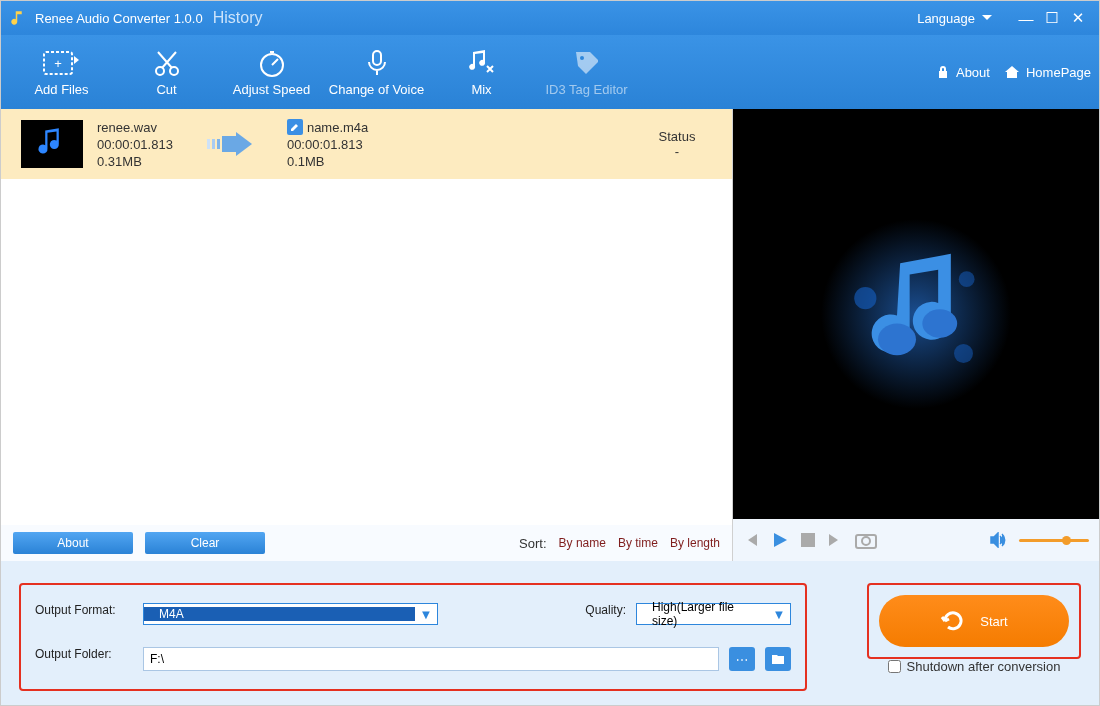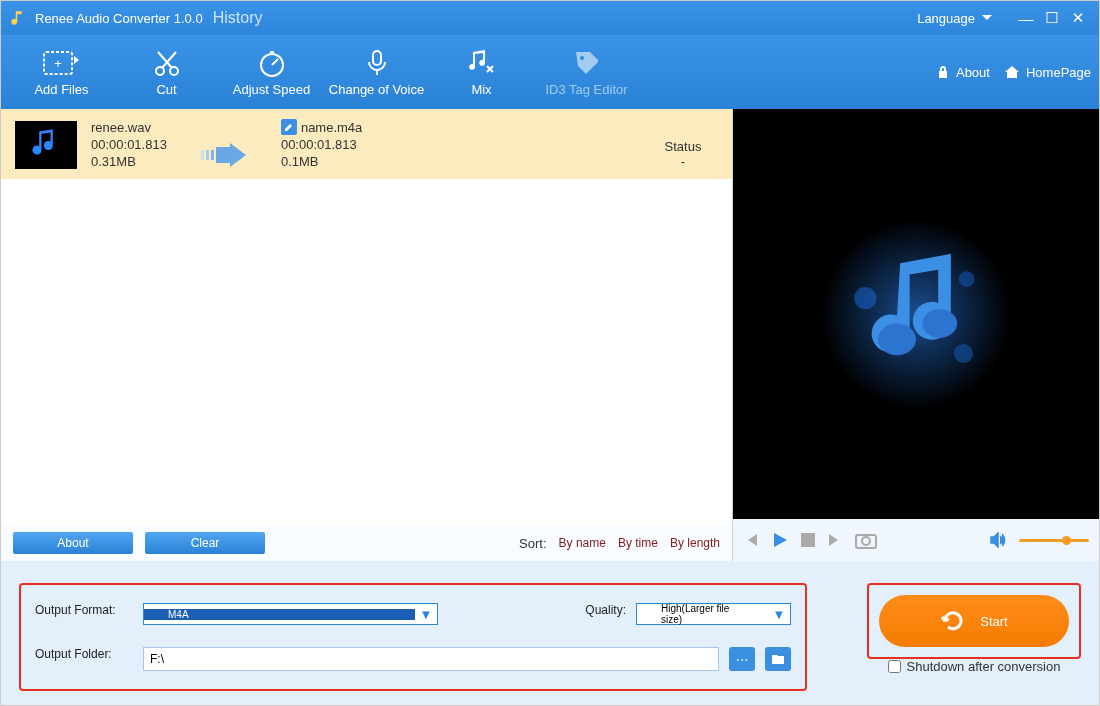"renee.wav" .row { align-items: flex-end -> center; padding: 10px 14px -> 10px 20px }
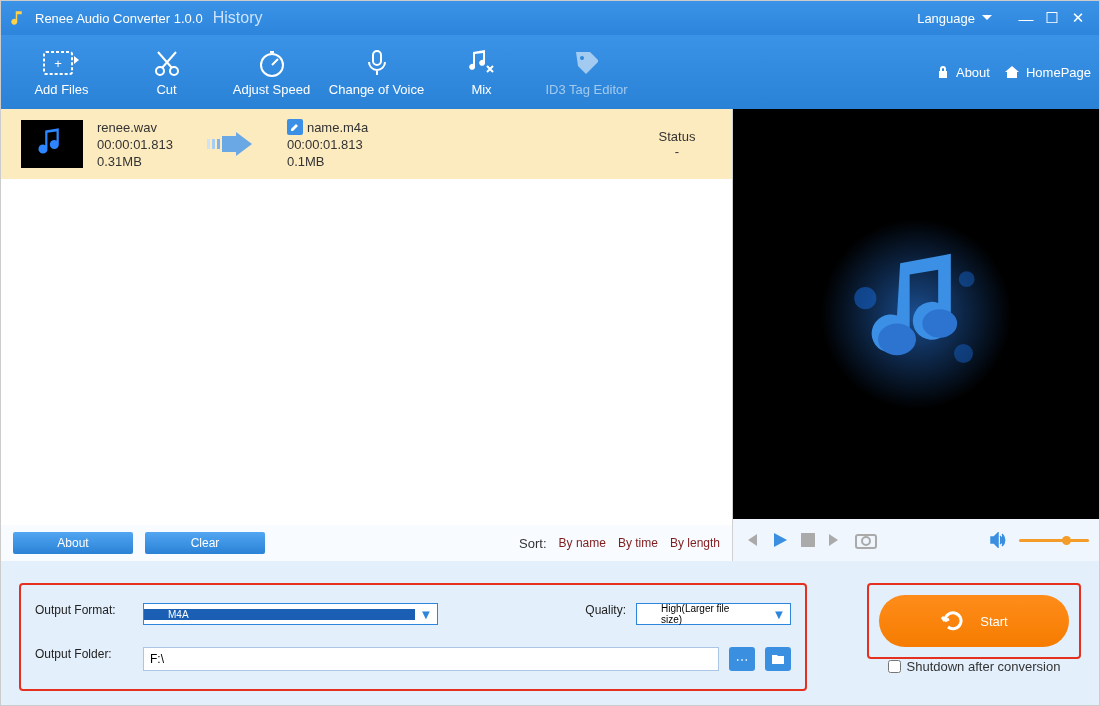"M4A" .combo .val { font-size: 10px -> 12px; padding: 0 24px -> 0 15px }
